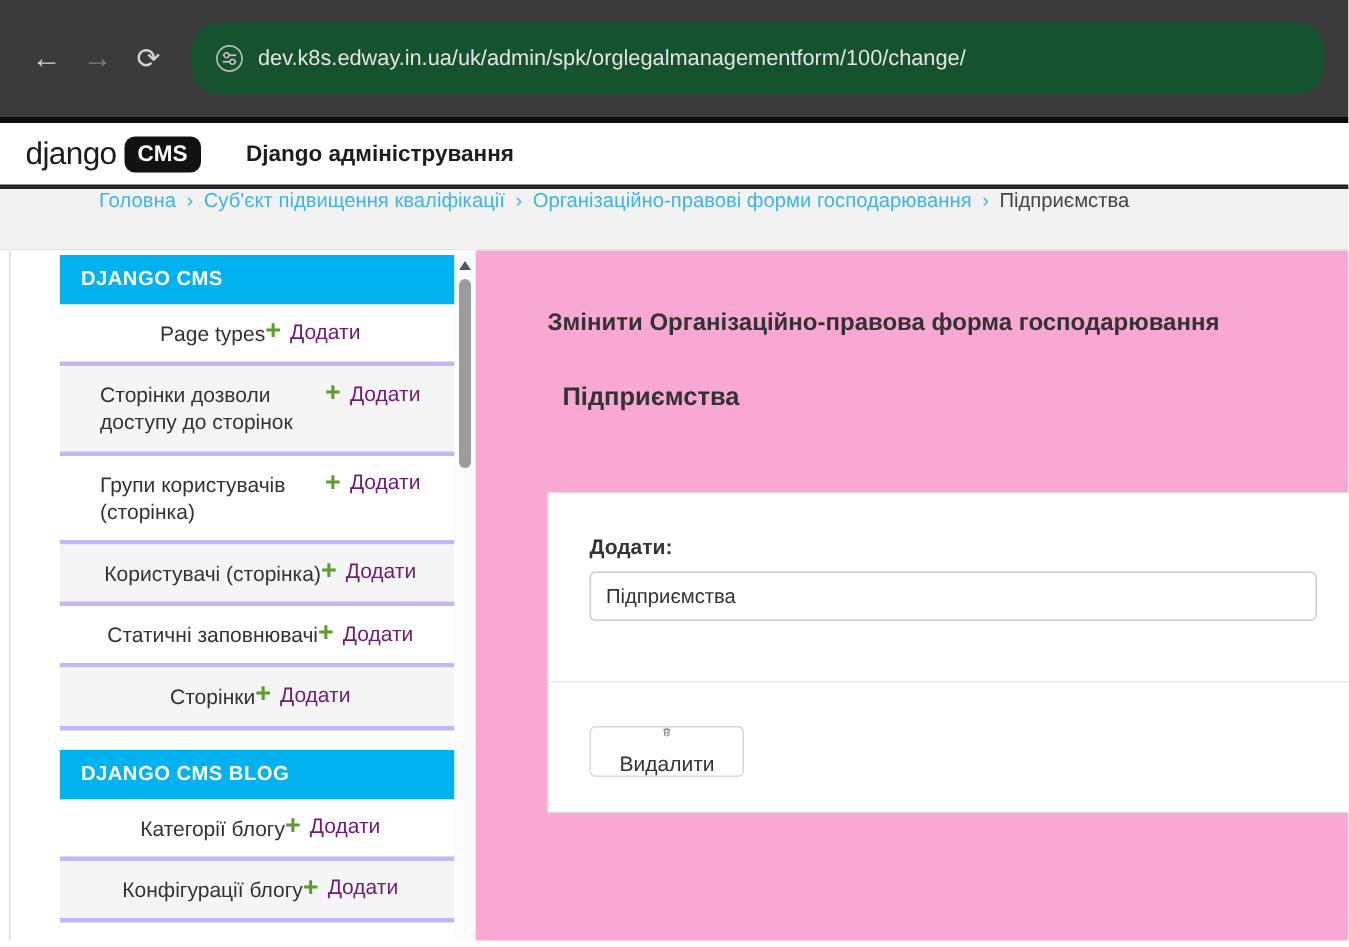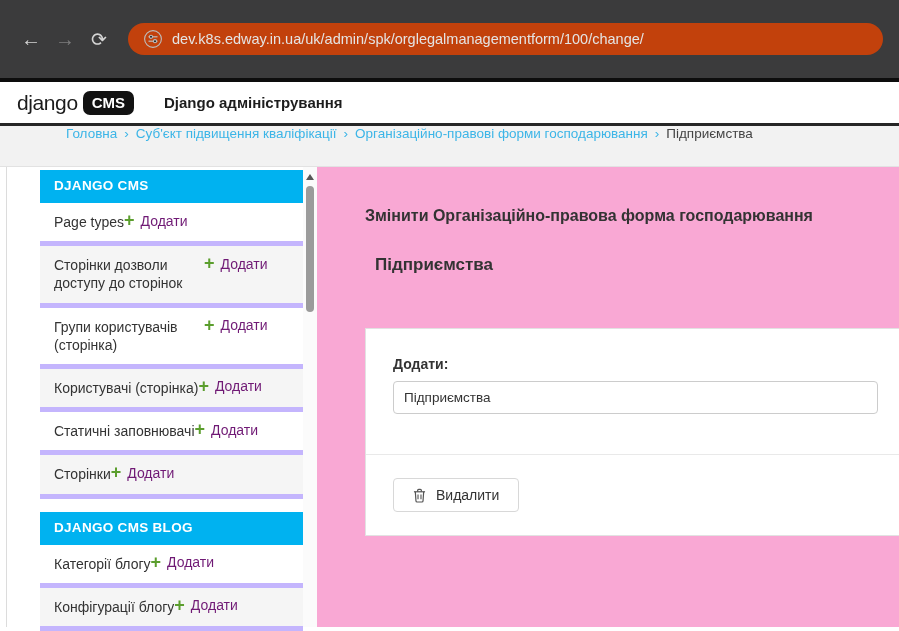"dev.k8s.edway.in.ua/uk/admin/spk/orglega" .url-pill { background: #c2410c -> #14532d; height: 32px -> 48px }
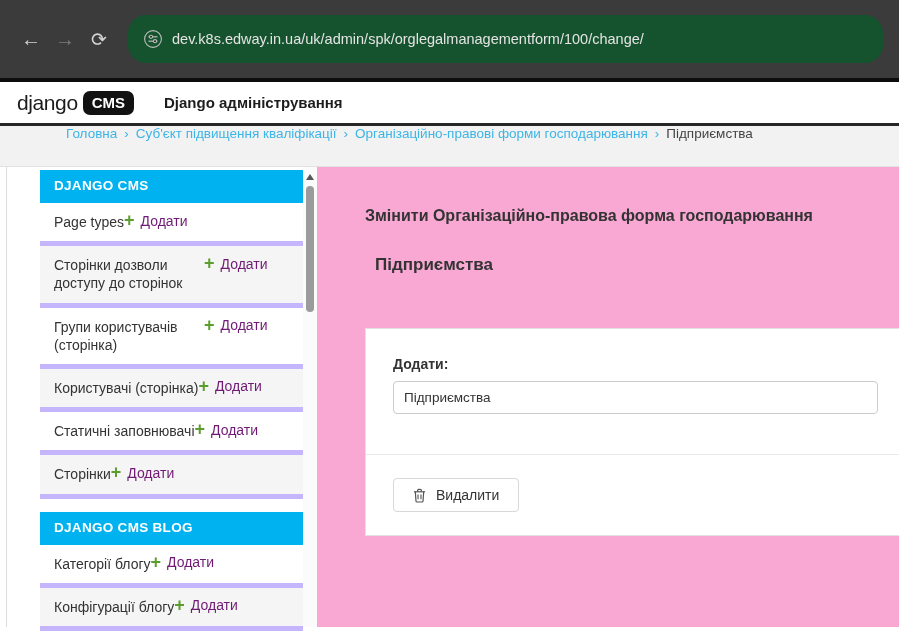"Page types" .srow { border-bottom: 5px solid #c4b5fd -> 3px solid #c4b5fd; justify-content: flex-start -> center }
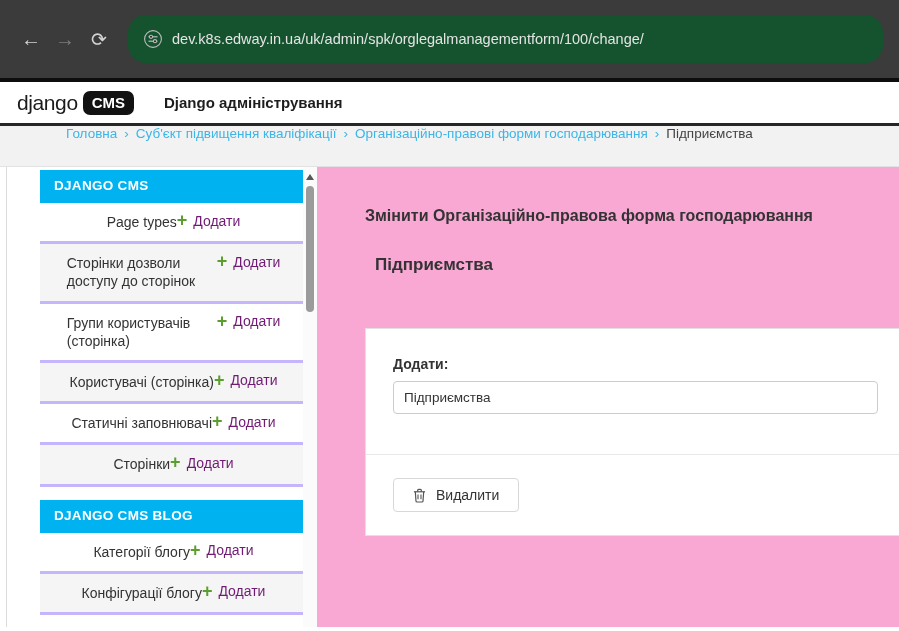"Видалити" .delete-btn { flex-direction: none -> column }
